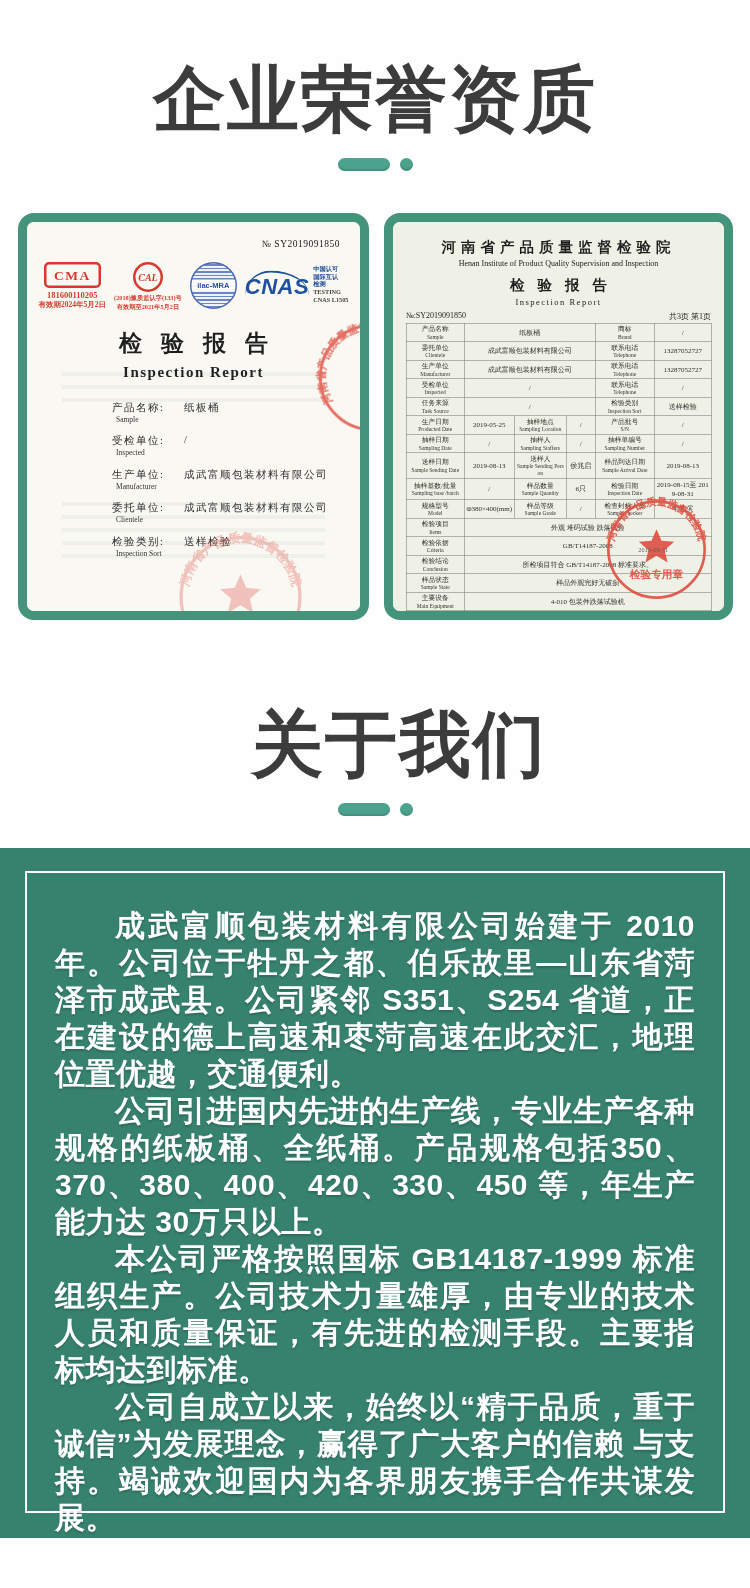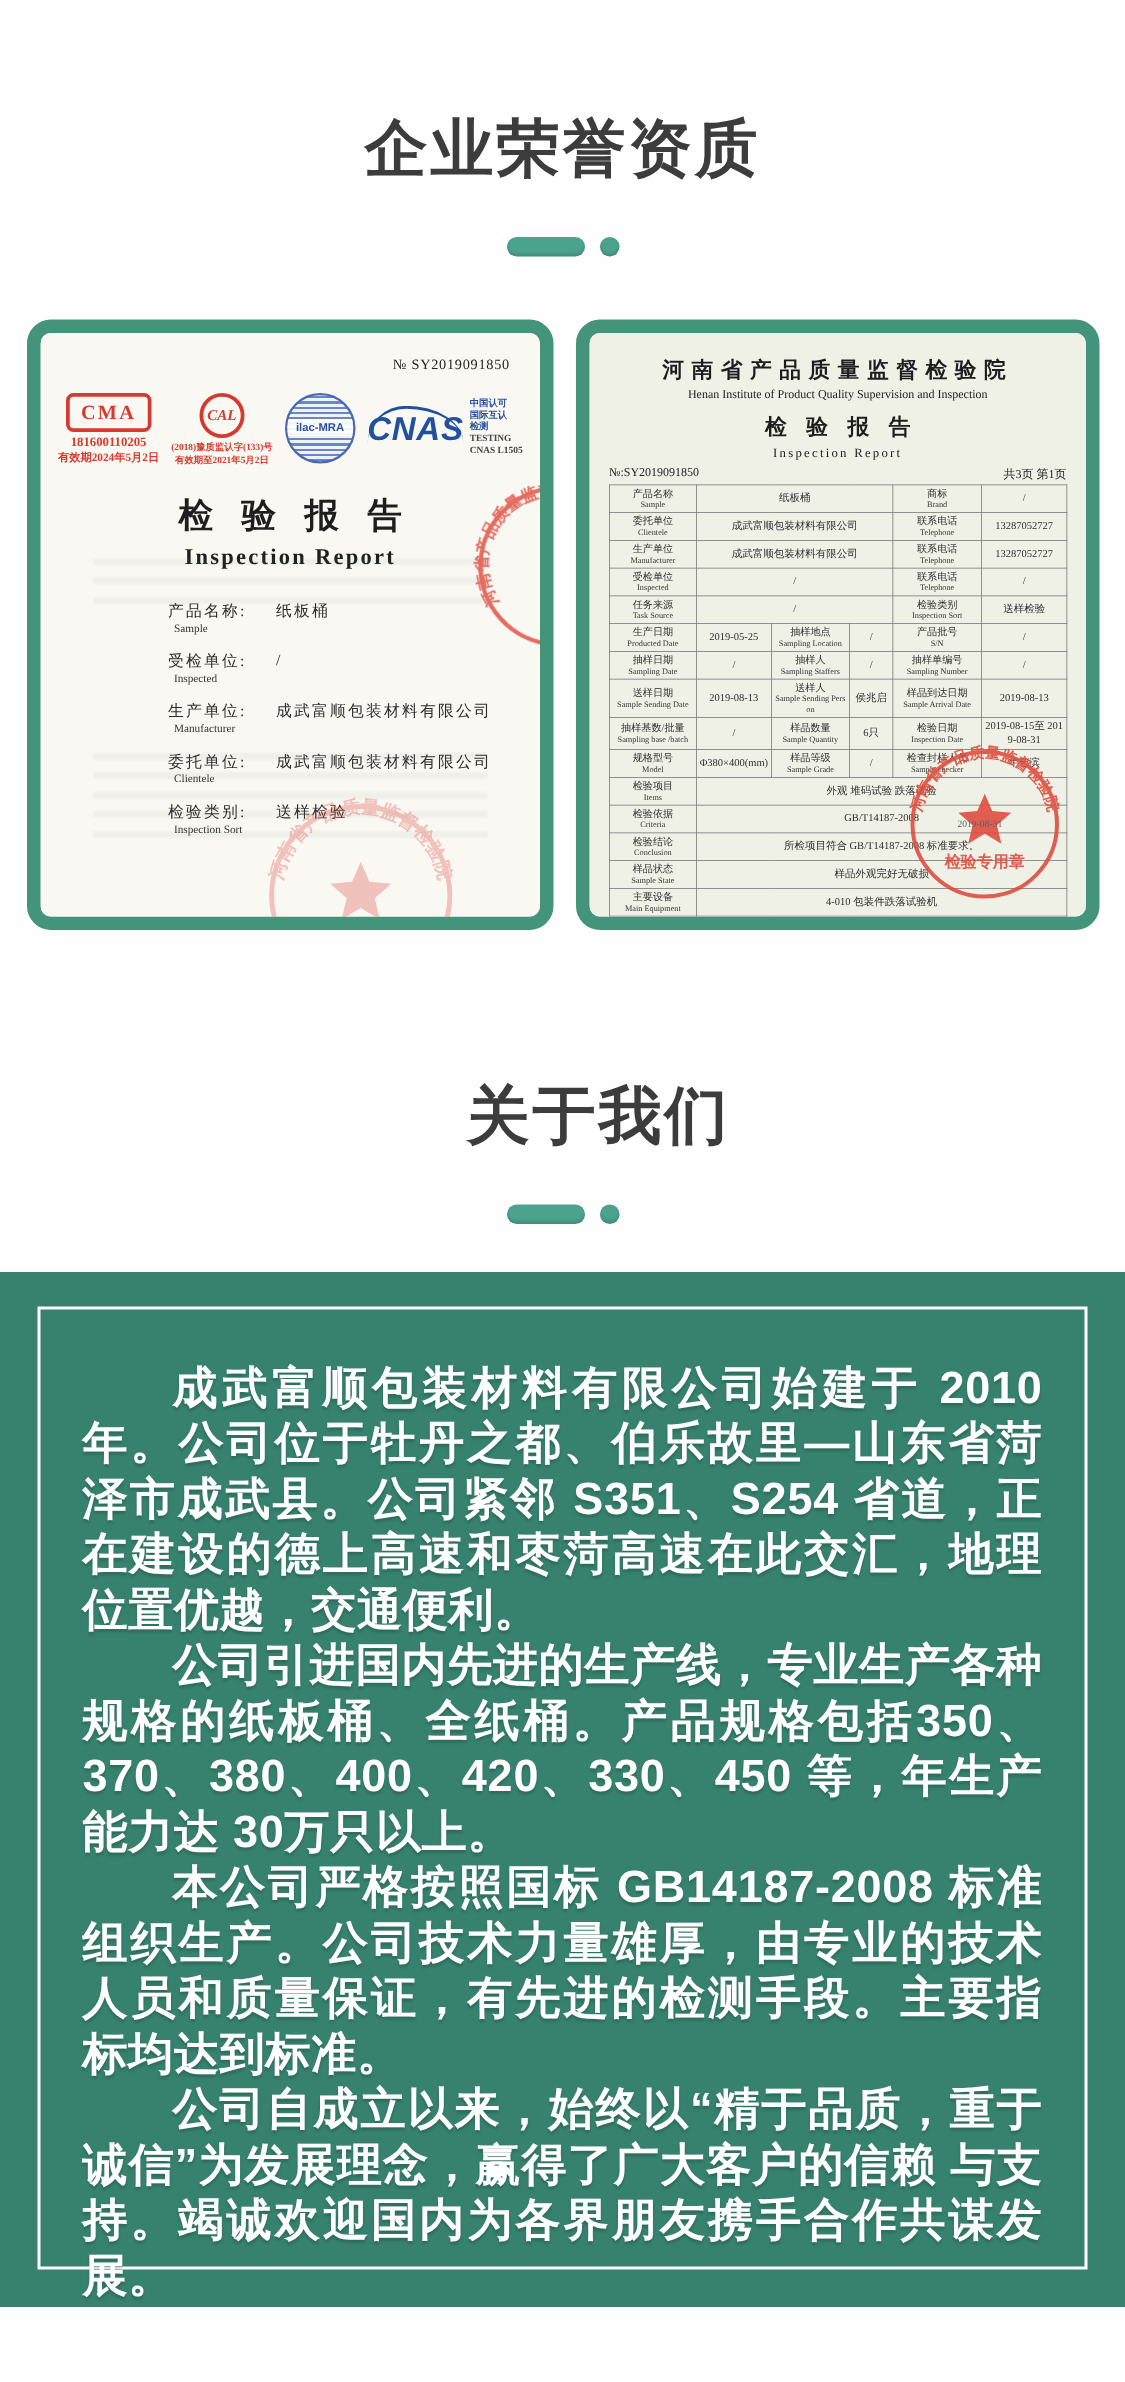"企业荣誉资质" .sec-title { font-size: 42px -> 72px }
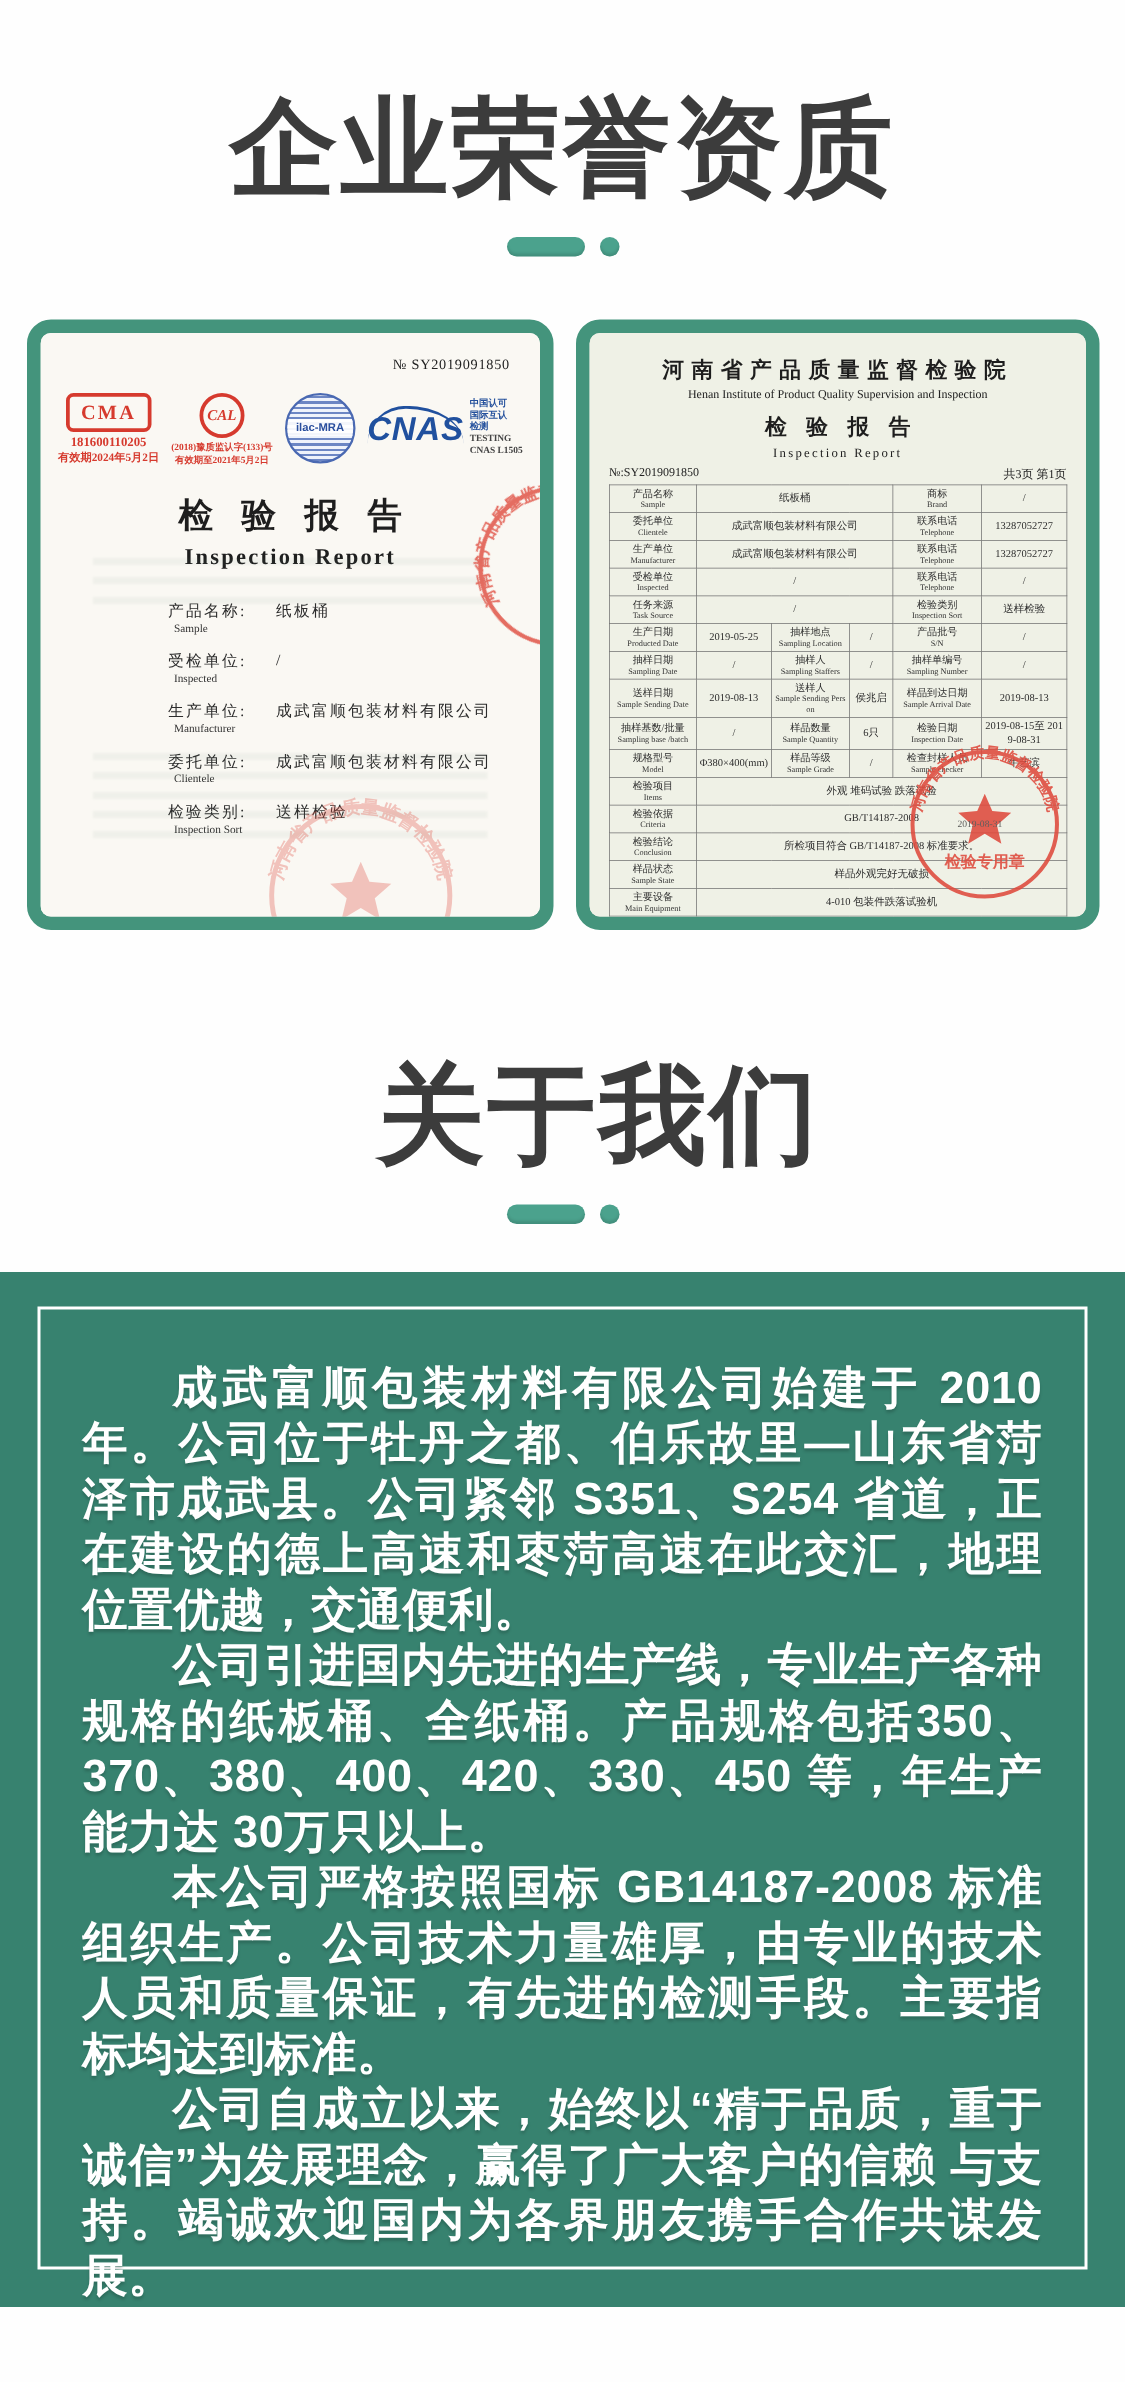"本公司严格按照国标 GB14187-2008" p.about-p { text: GB14187-2008 -> GB14187-1999 }
